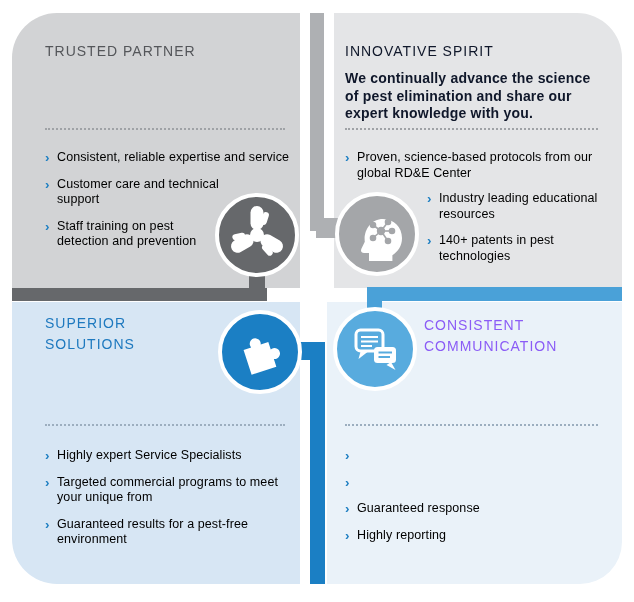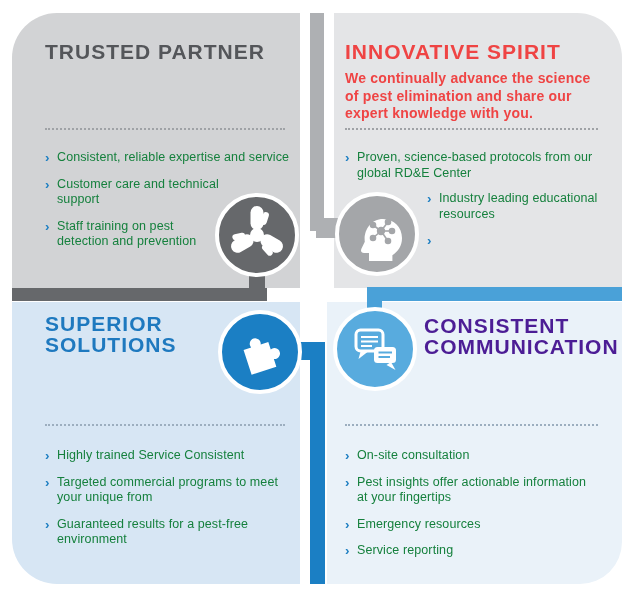"TRUSTED PARTNER" .q-title { font-size: 21px -> 14px; font-weight: bold -> normal }
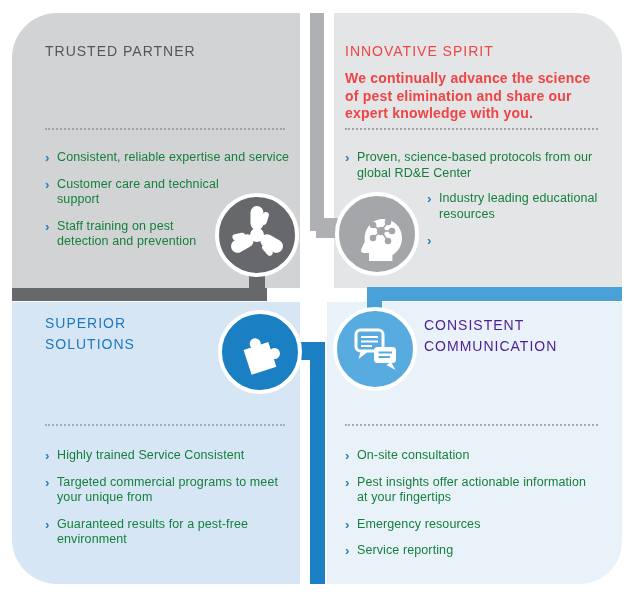"INNOVATIVE SPIRIT" .t-ltgray { color: #ef4444 -> #0f172a }
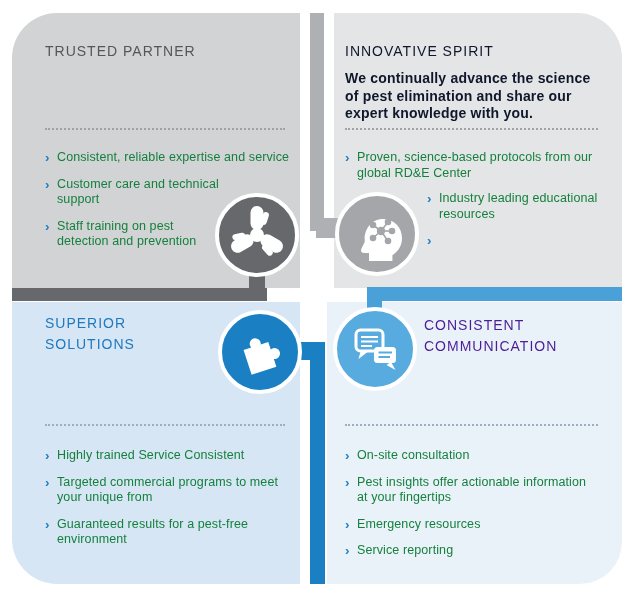"Consistent, reliable expertise and" .b-text { color: #15803d -> #000000 }
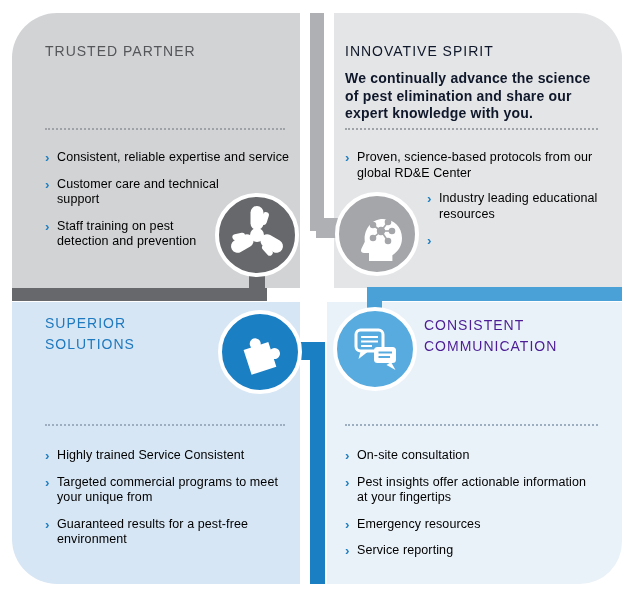"140+ patents in pest" span.b-text { html: none -> <span>140+ patents in pest technologies</span> }
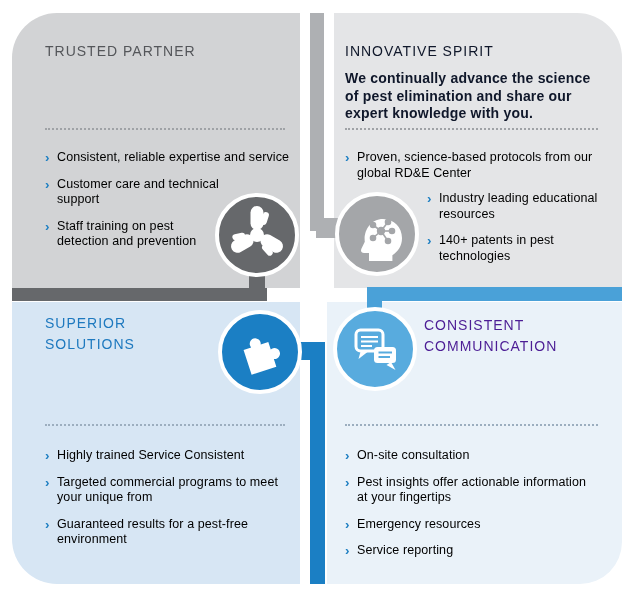"CONSISTENT" .t-ltblue { color: #4c1d95 -> #8b5cf6 }
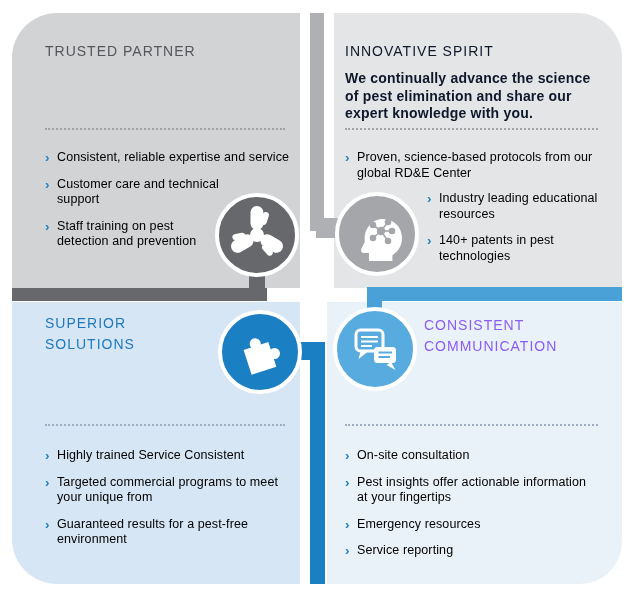"Highly trained Service Consistent" span.b-text { text: trained Service Consistent -> expert Service Specialists }
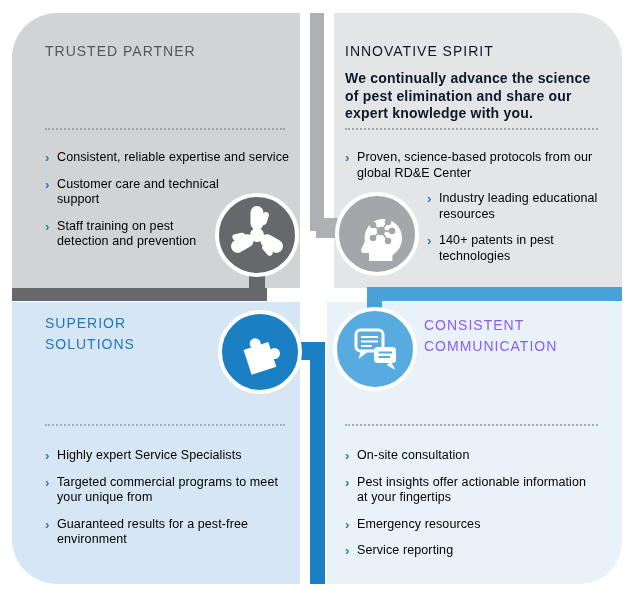"On-site consultation" span.b-text { html: <span>On-site consultation</span> -> none }
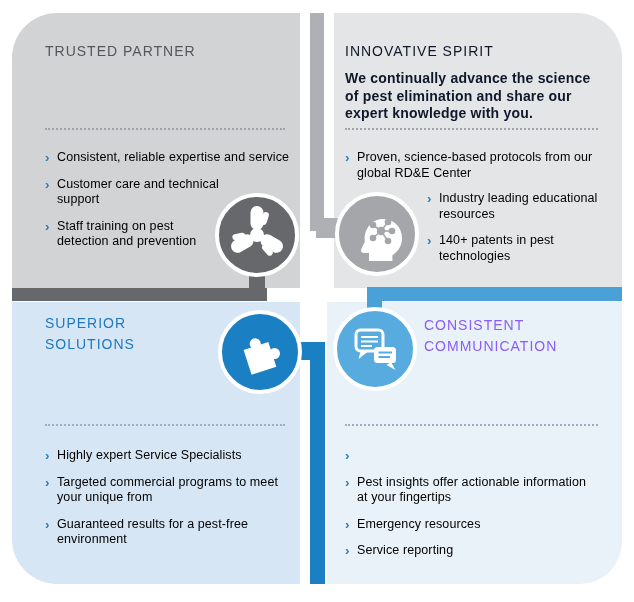"Pest insights offer actionable" span.b-text { html: <span>Pest insights offer actionable information at your fingertips</span> -> none }
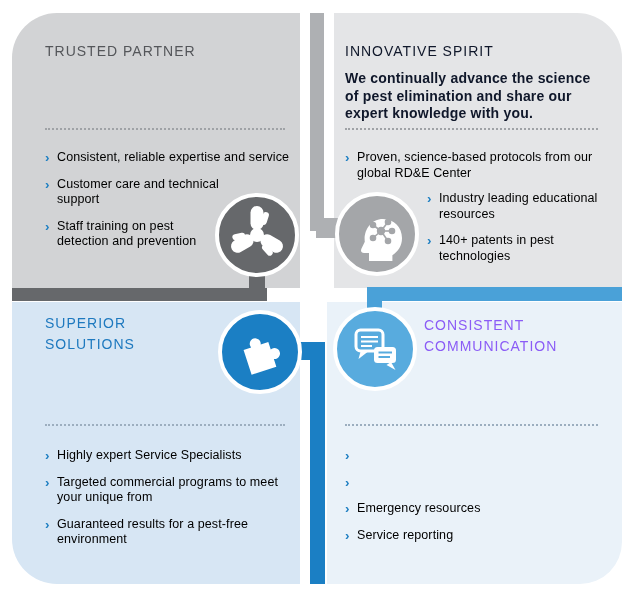"Emergency resources" span.b-text { text: Emergency resources -> Guaranteed response }
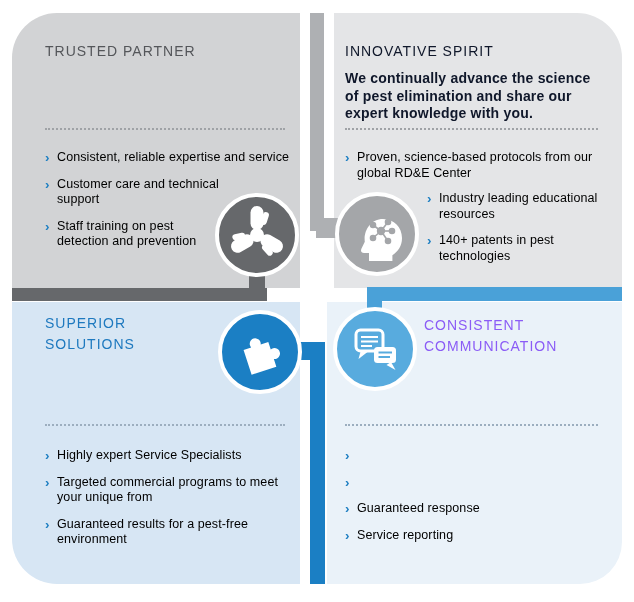"Service reporting" span.b-text { text: Service -> Highly }
